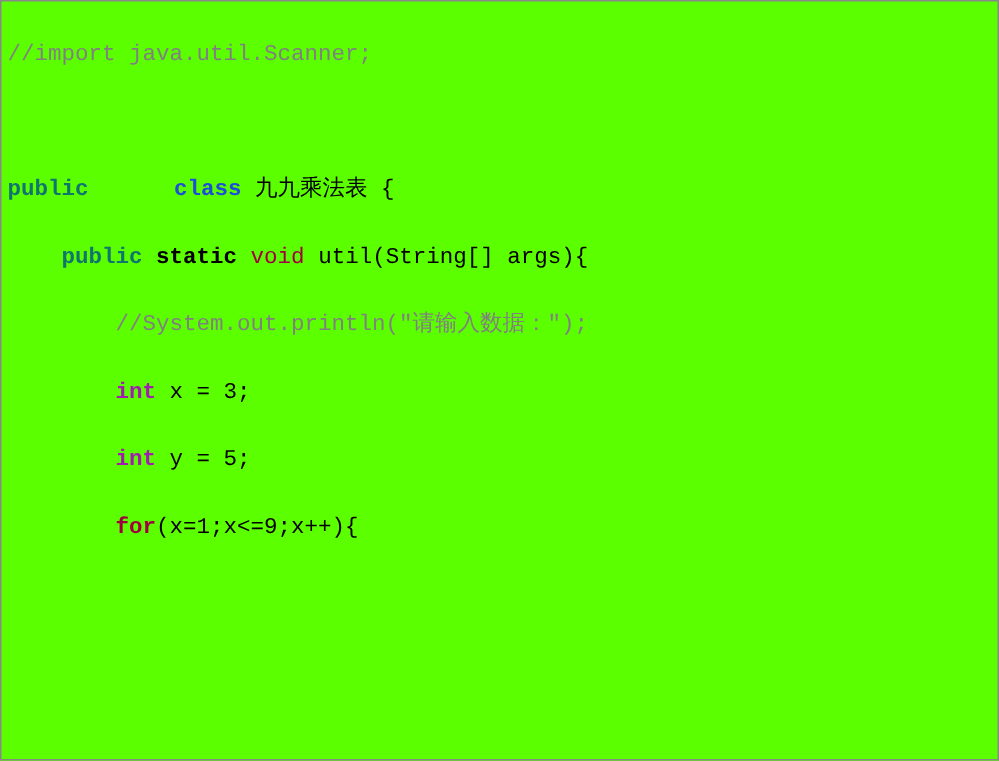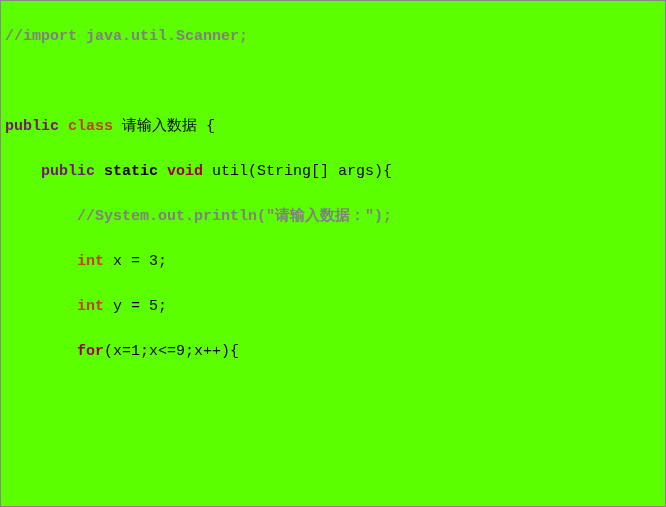"//import java.util.Scanner;" .comment { font-weight: bold -> none }
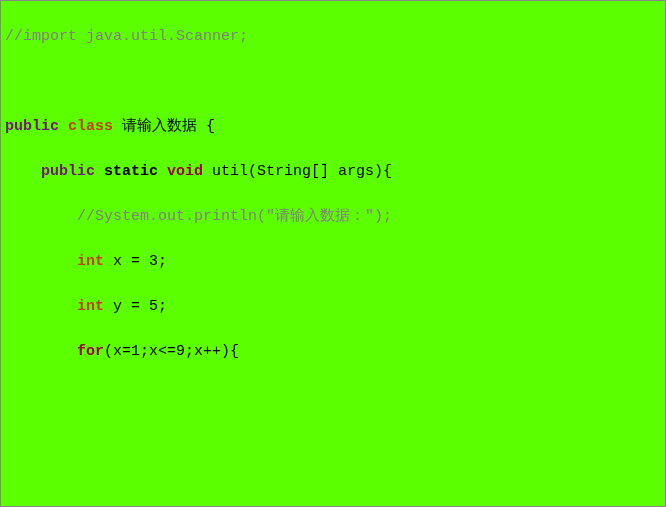"public" .kw-public { color: #701a75 -> #0f766e }
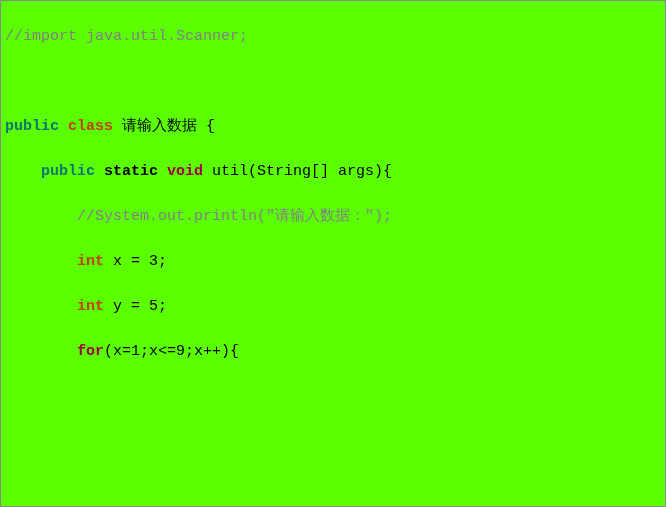"class" .kw-class { color: #c2410c -> #1d4ed8; margin-left: none -> 48px }
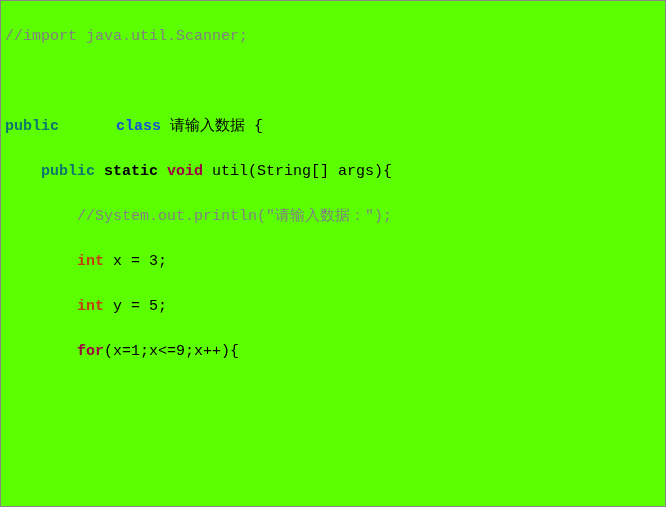"请输入数据 {" span { text: 请输入数据 -> 九九乘法表 }
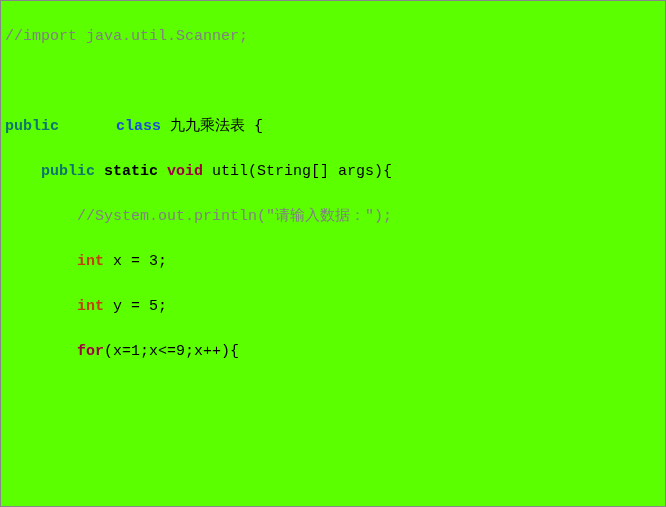"void" .kw-void { font-weight: bold -> normal }
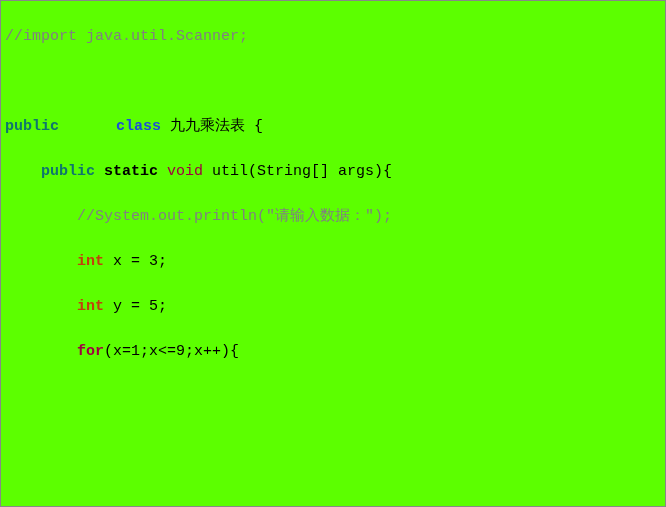"int" .kw-int { color: #c2410c -> #a21caf }
